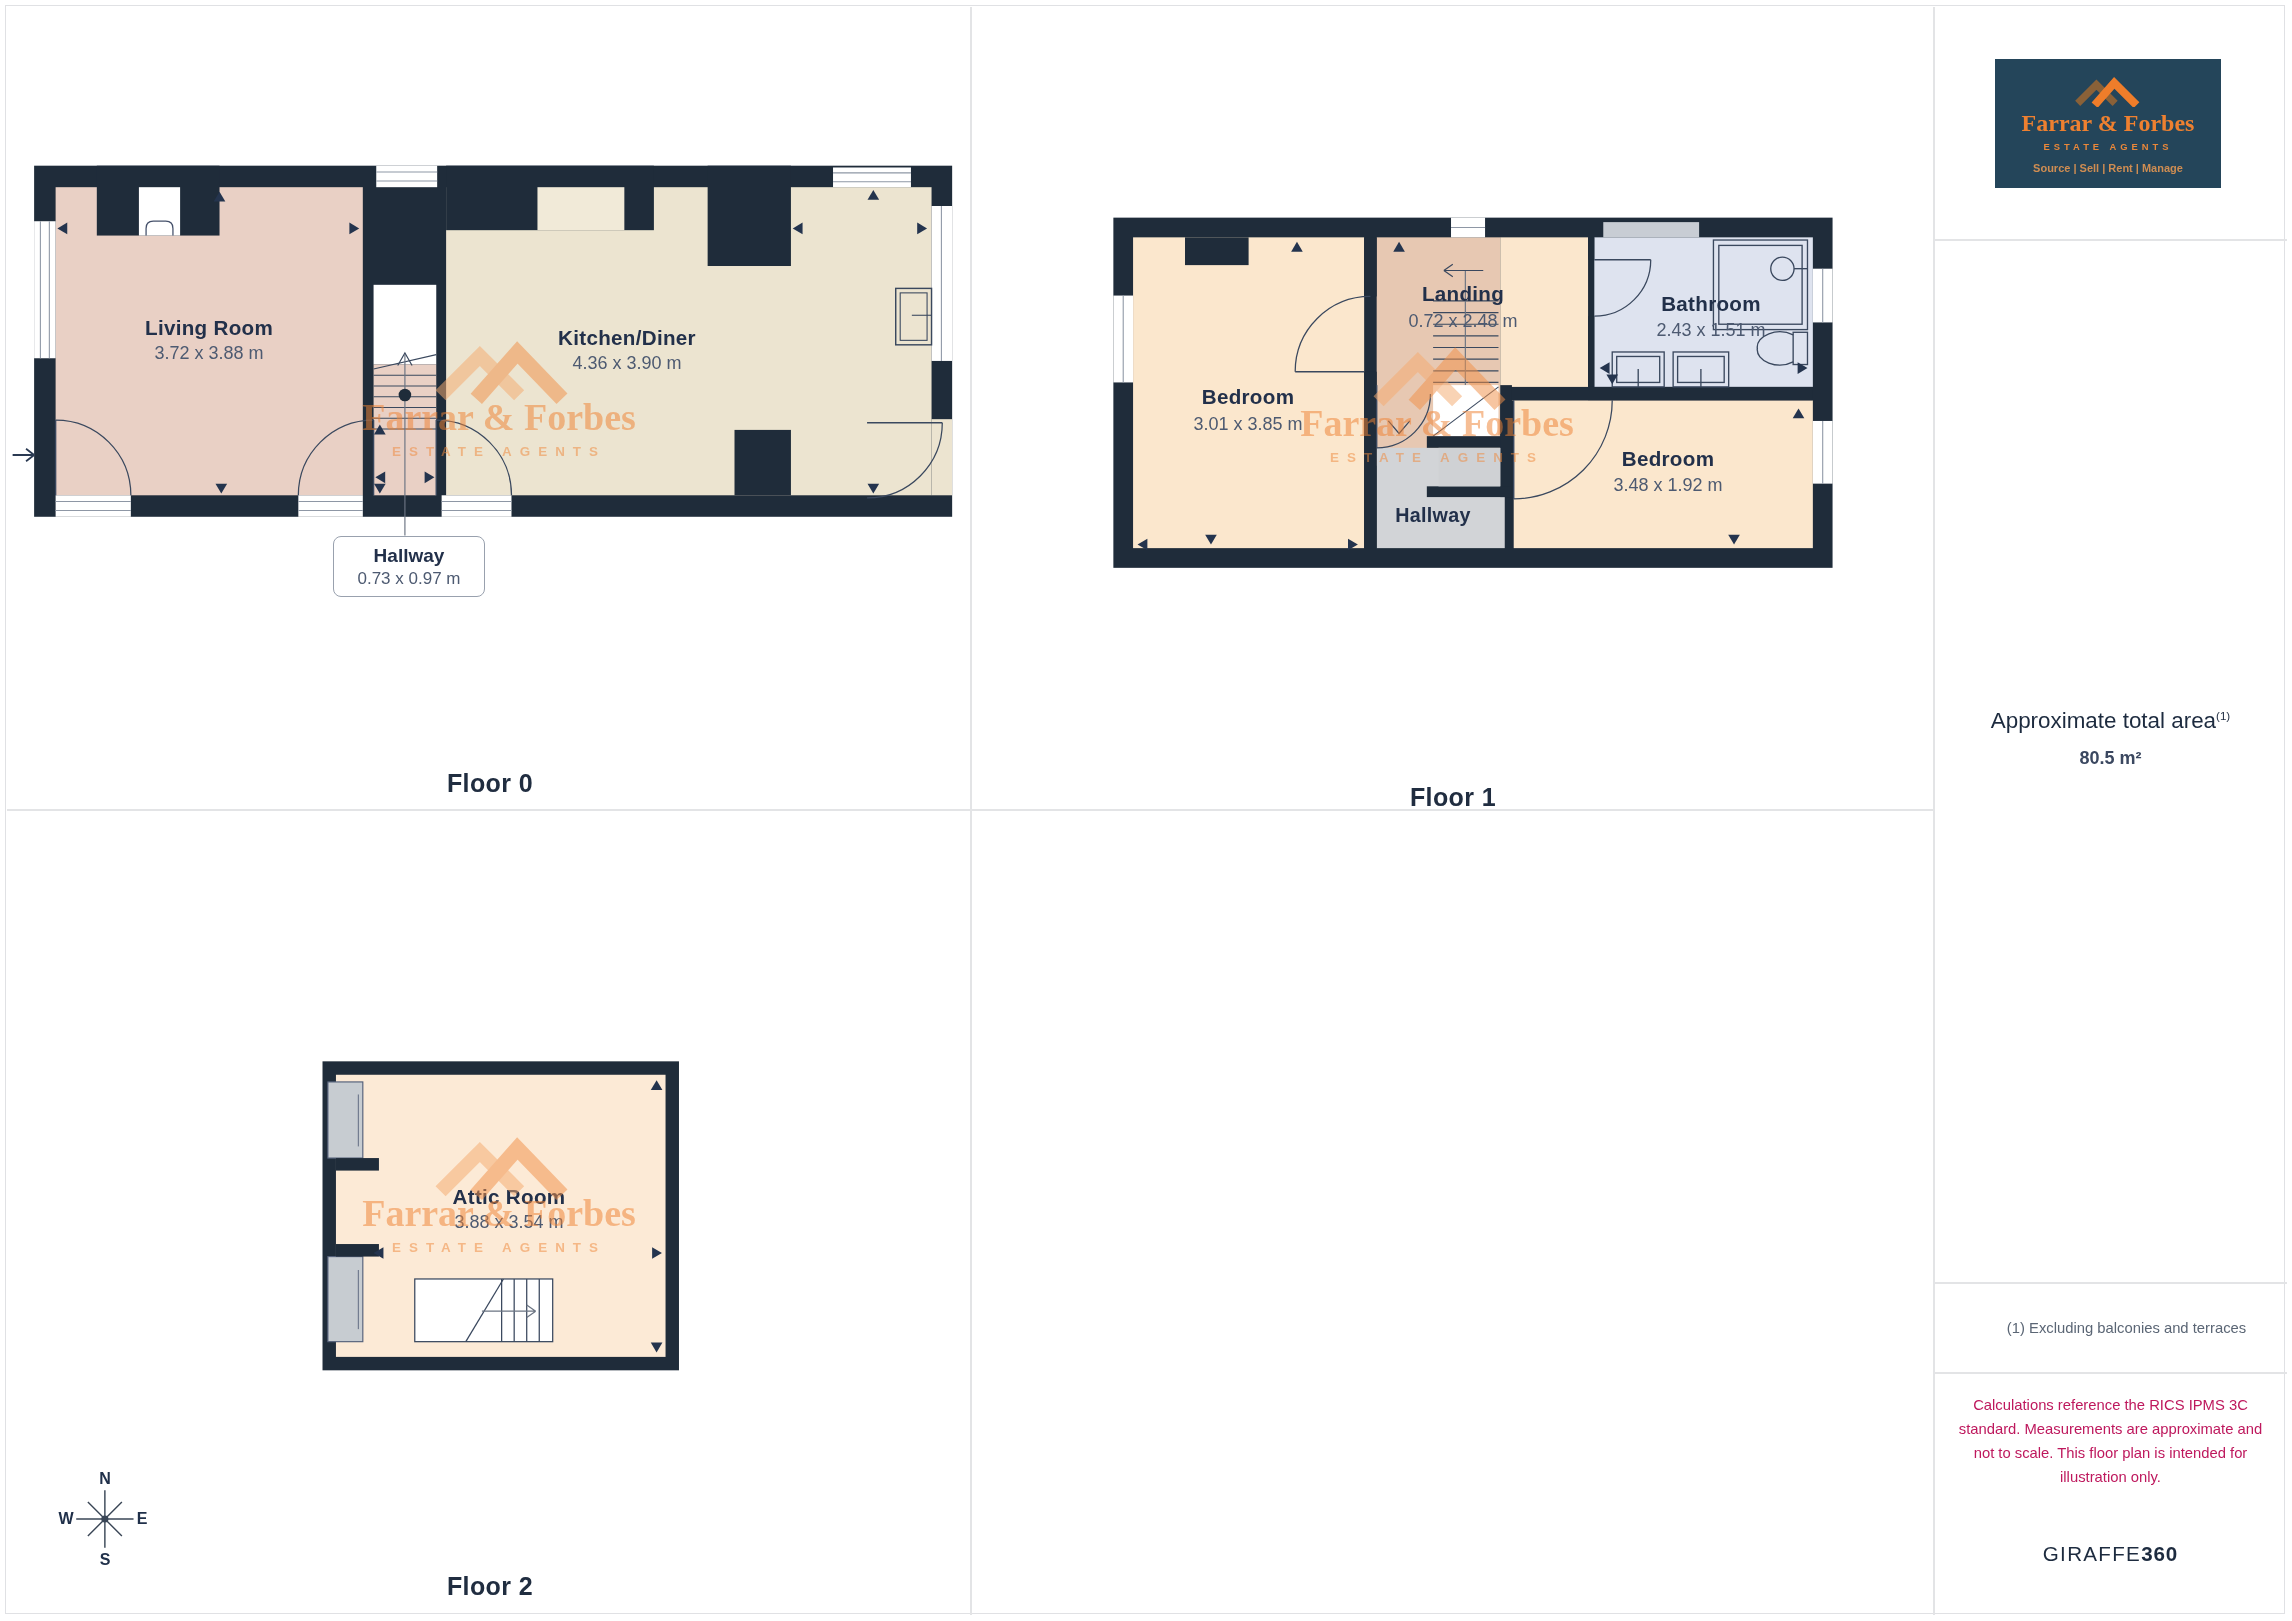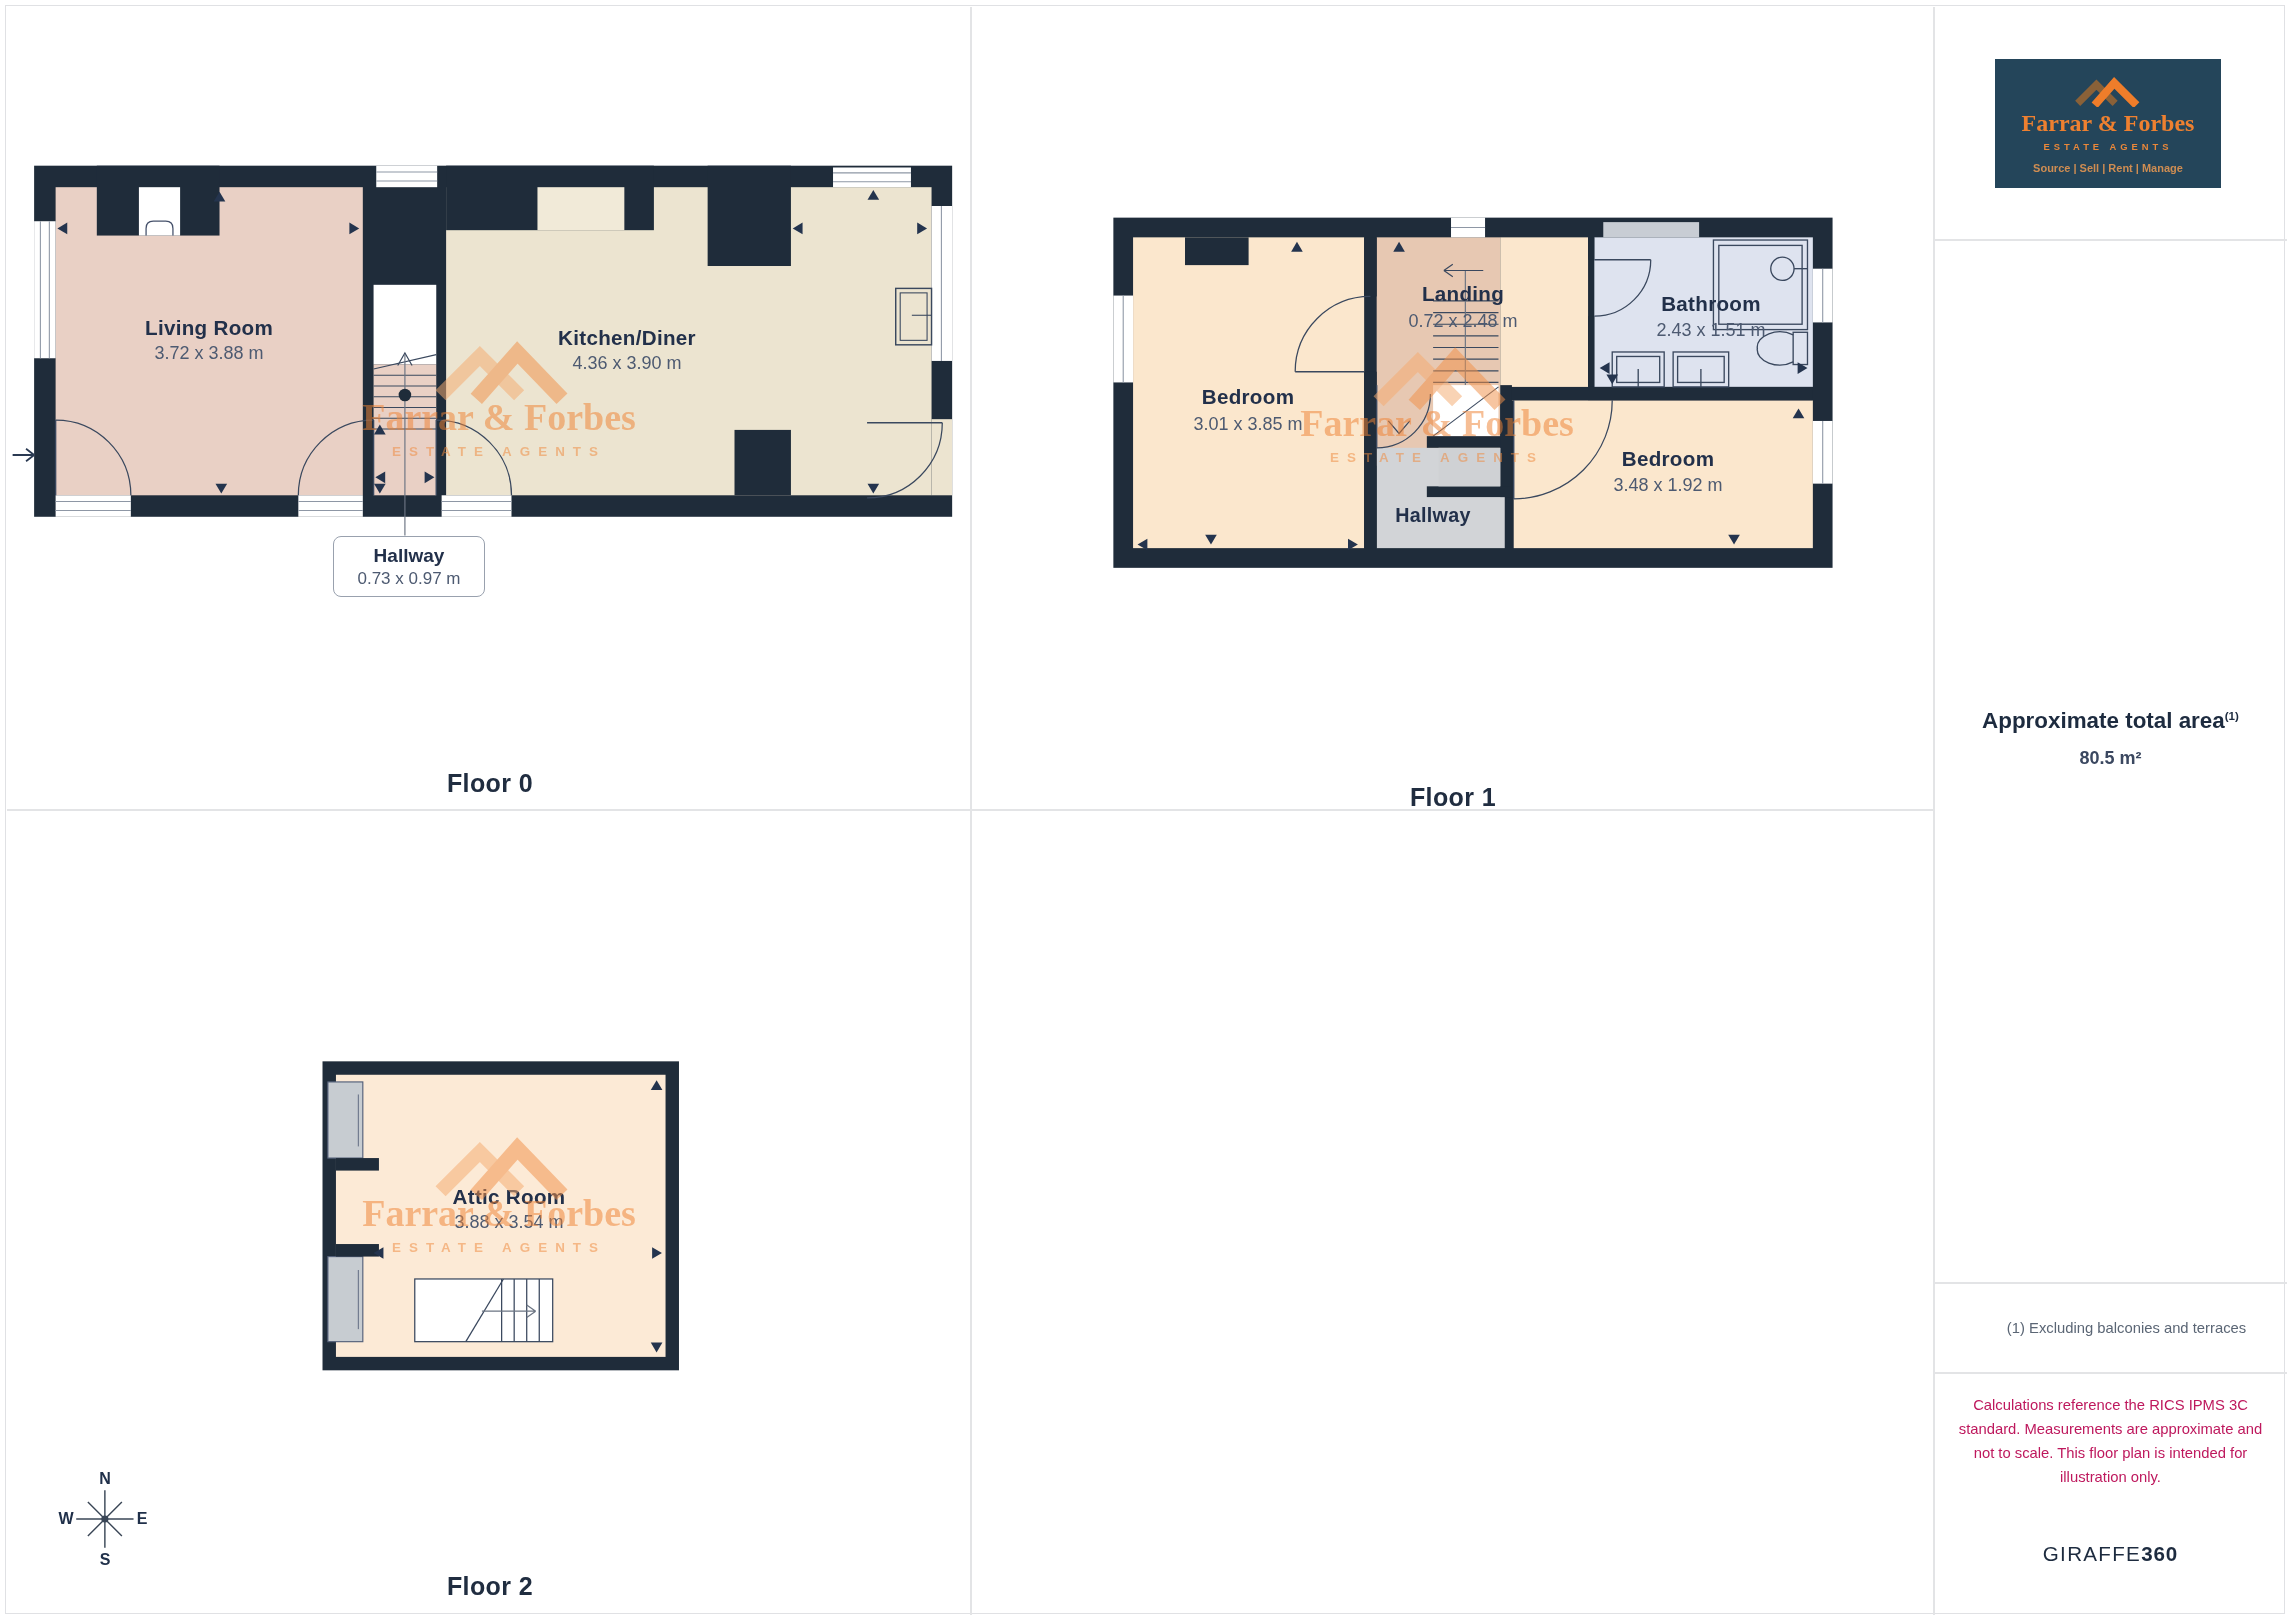"Approximate total area(1)" .area-heading { font-weight: 700 -> 400 }
